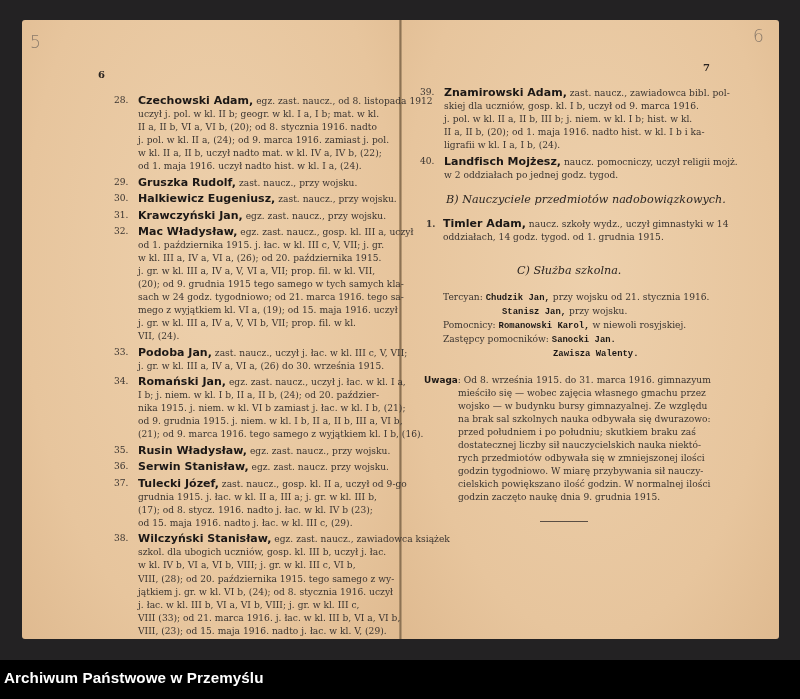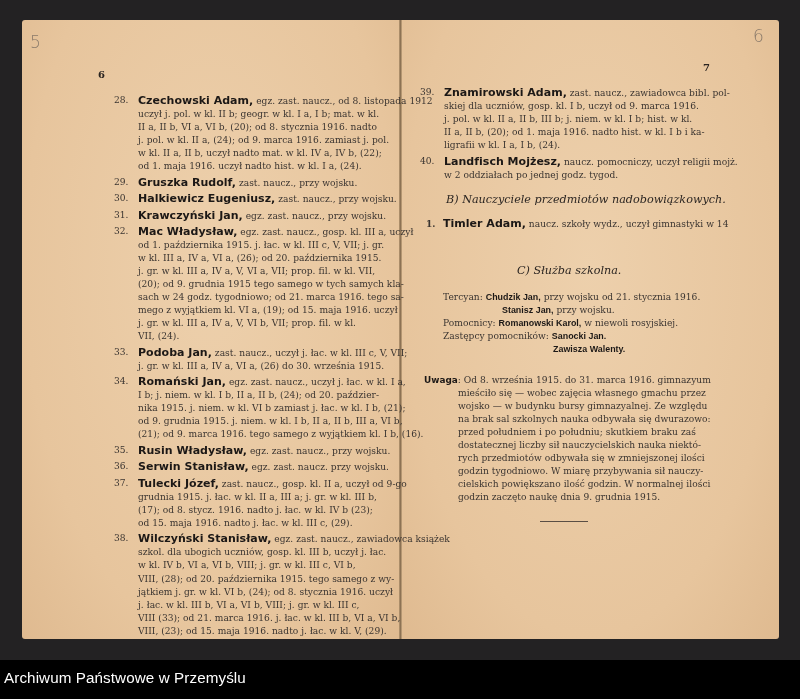"oddziałach, 14 godz. tygod. od" span.line { html: none -> <span>oddziałach, 14 godz. tygod. od 1. grudnia 1915.</span> }
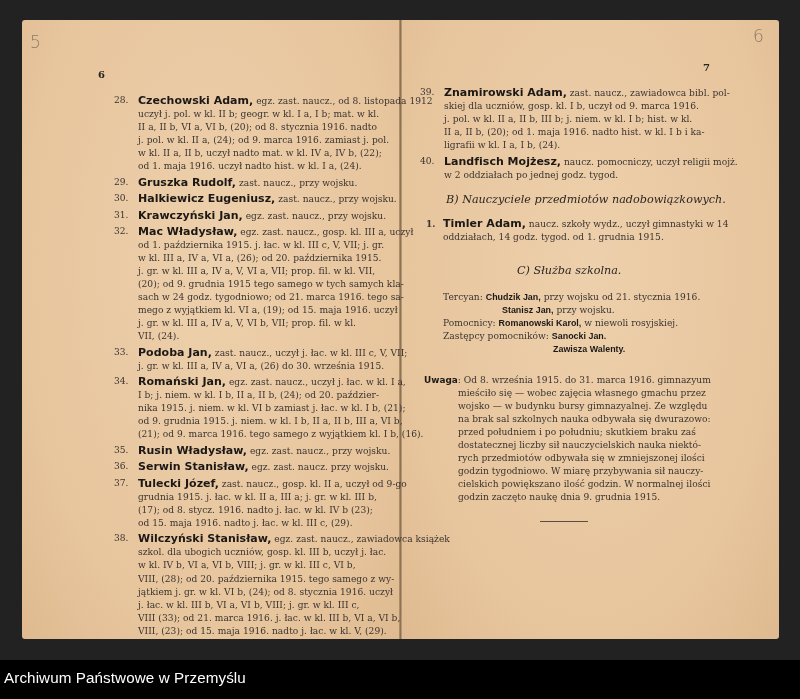"Chudzik Jan," .staff-row .bold { font-family: Liberation Sans, sans-serif -> Liberation Mono, monospace }
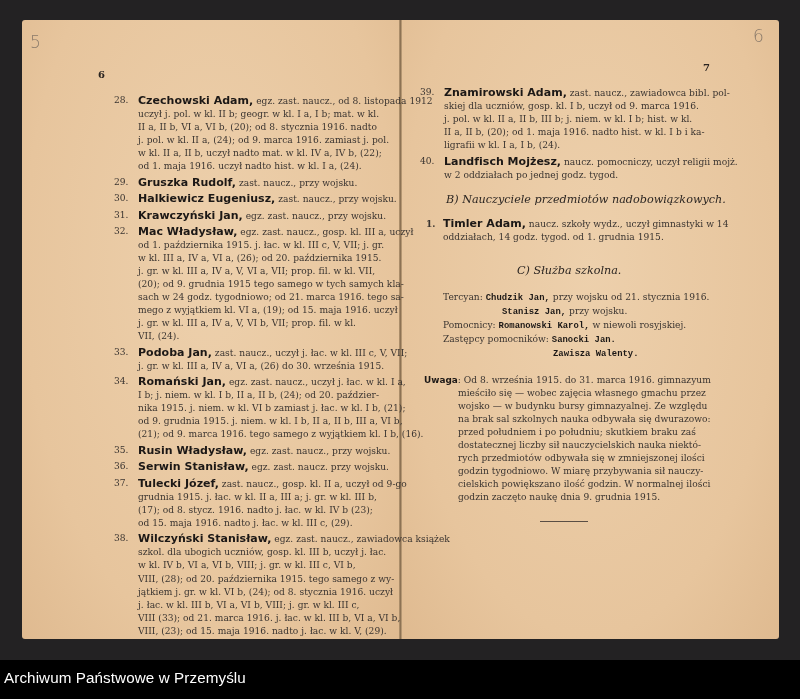"Archiwum Państwowe w Przemyślu" .caption { font-weight: normal -> bold }
